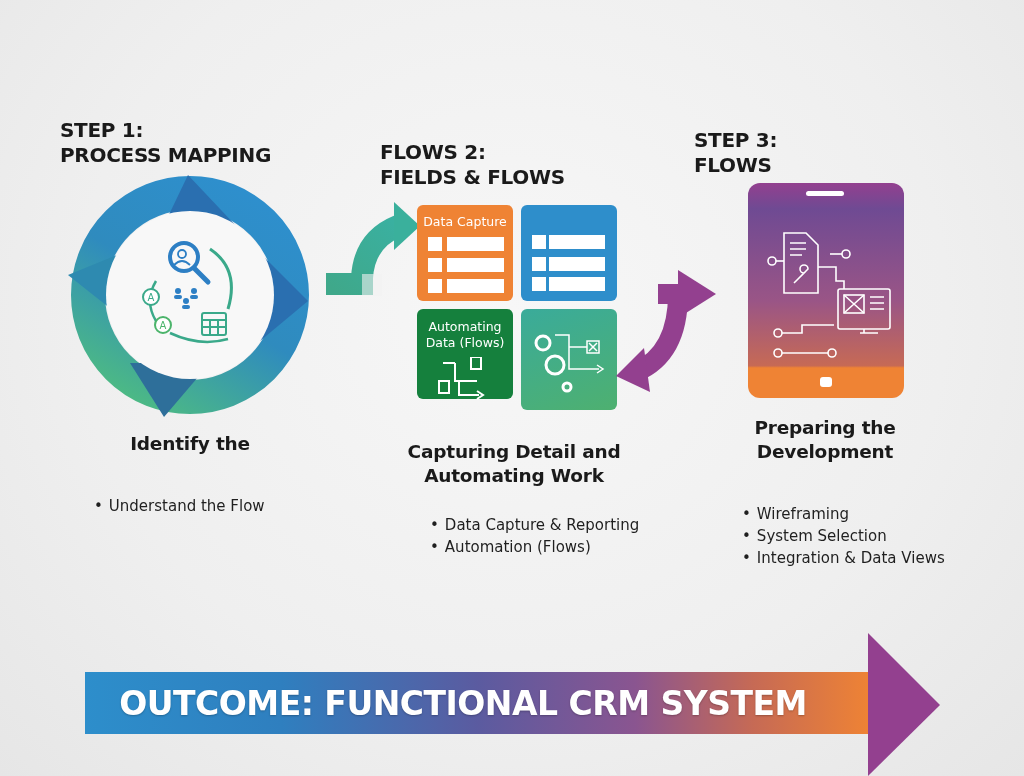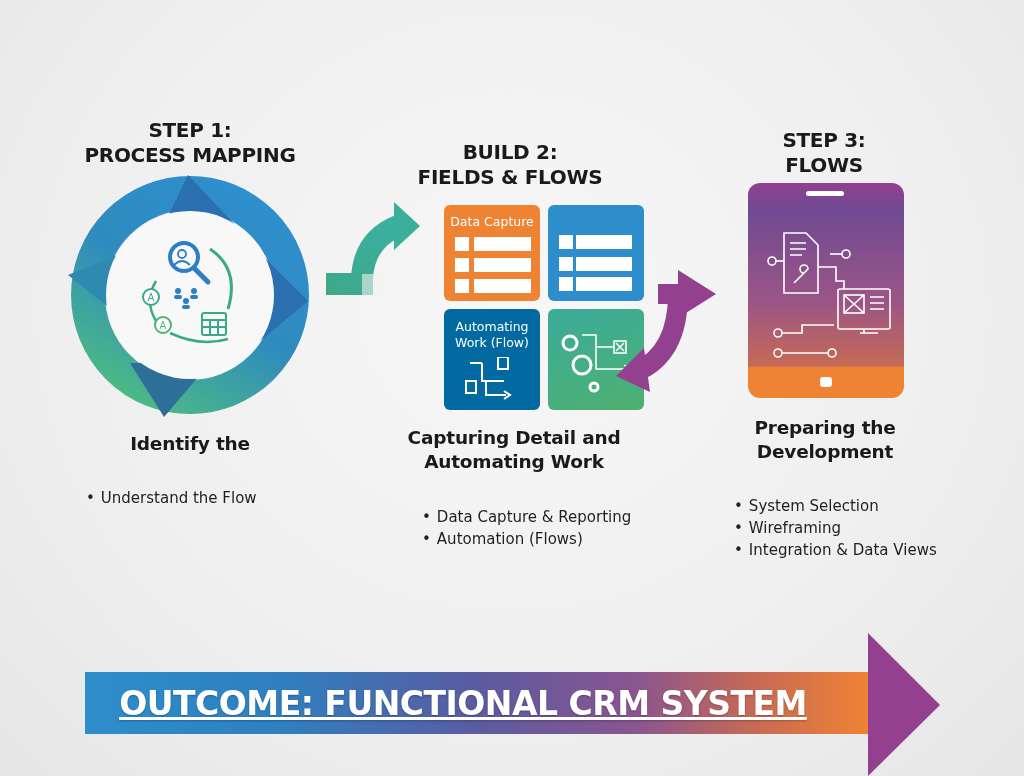"STEP 1:" .step-title { text-align: center -> left }
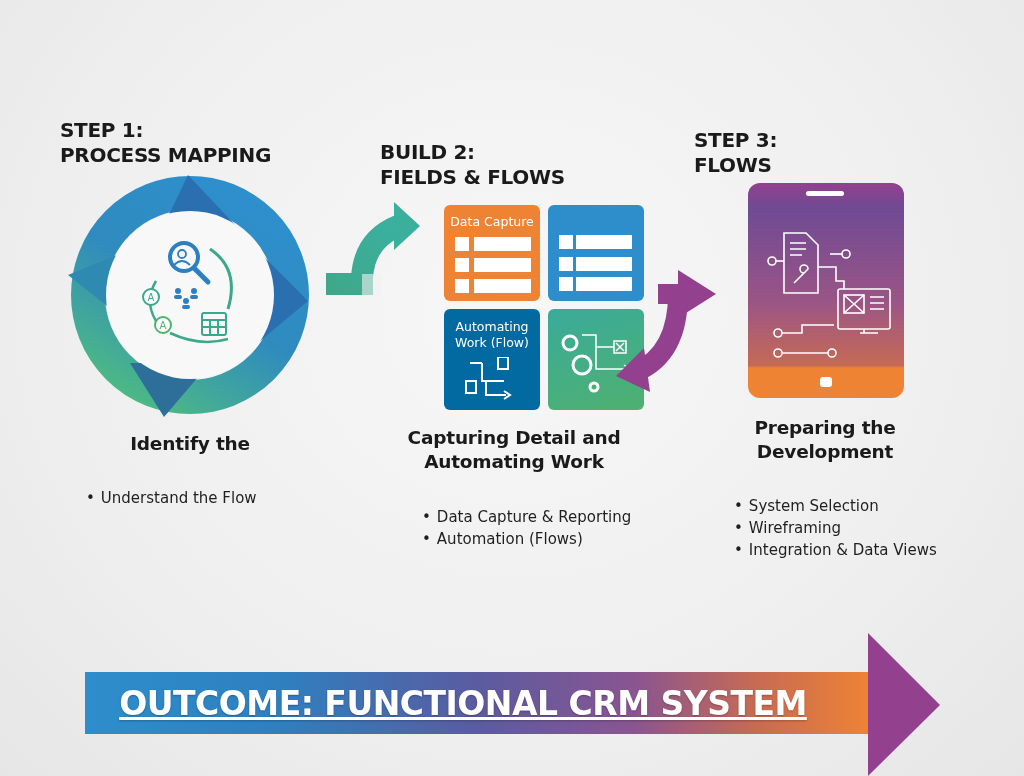"BUILD 2:" div { text: BUILD -> FLOWS }
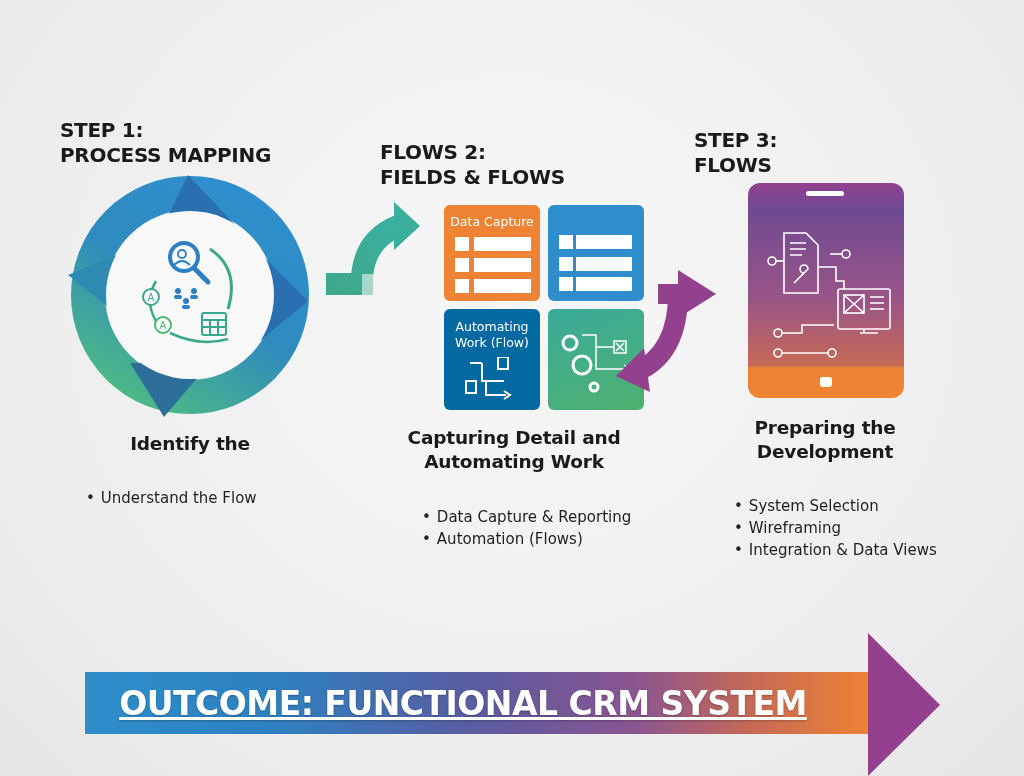"Data Capture" .tile { margin-left: 27px -> none }
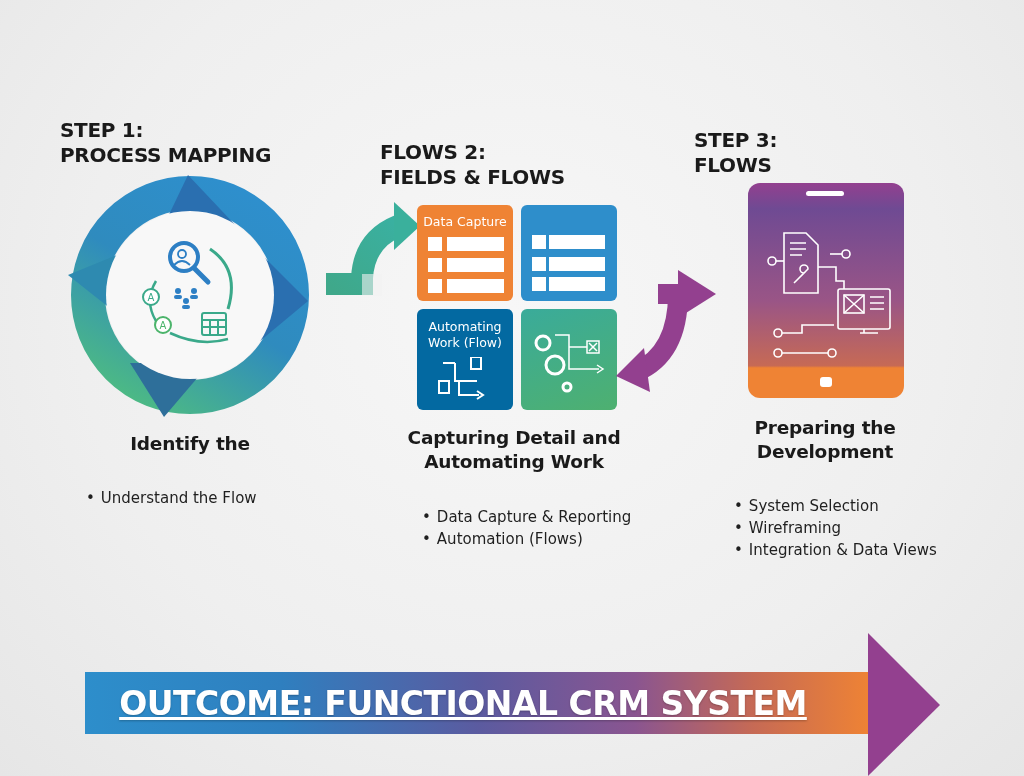"Automating" div.tile { background: #0369a1 -> #15803d; height: 101px -> 90px }
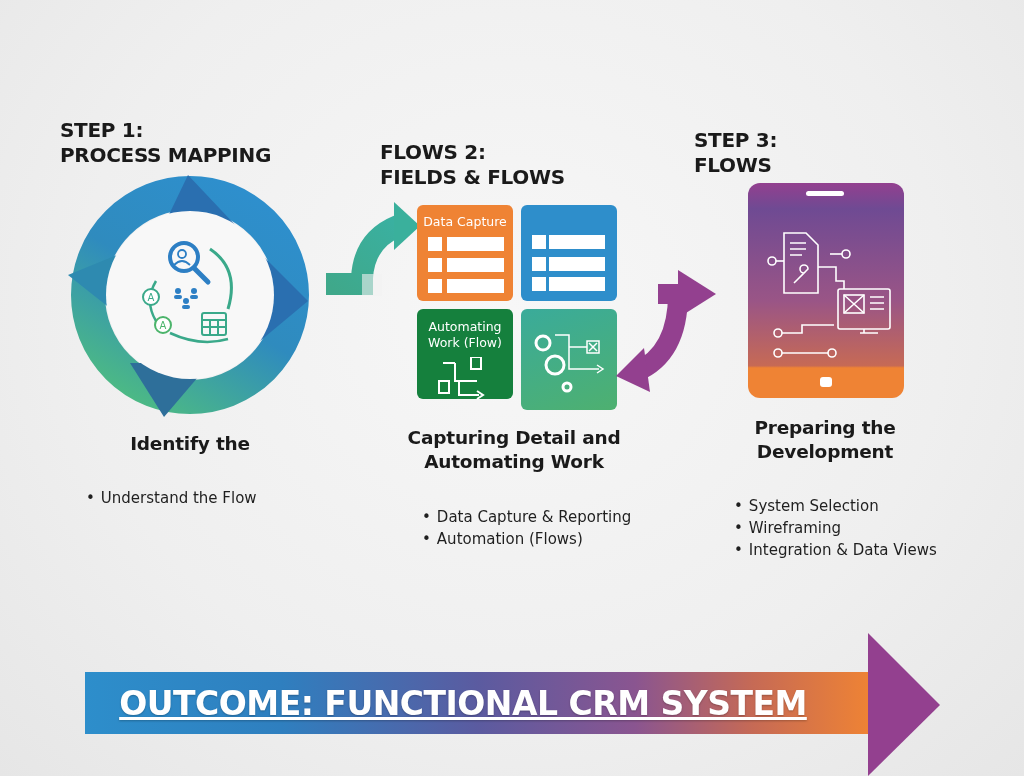"Work (Flow)" div { text: Work (Flow -> Data (Flows }
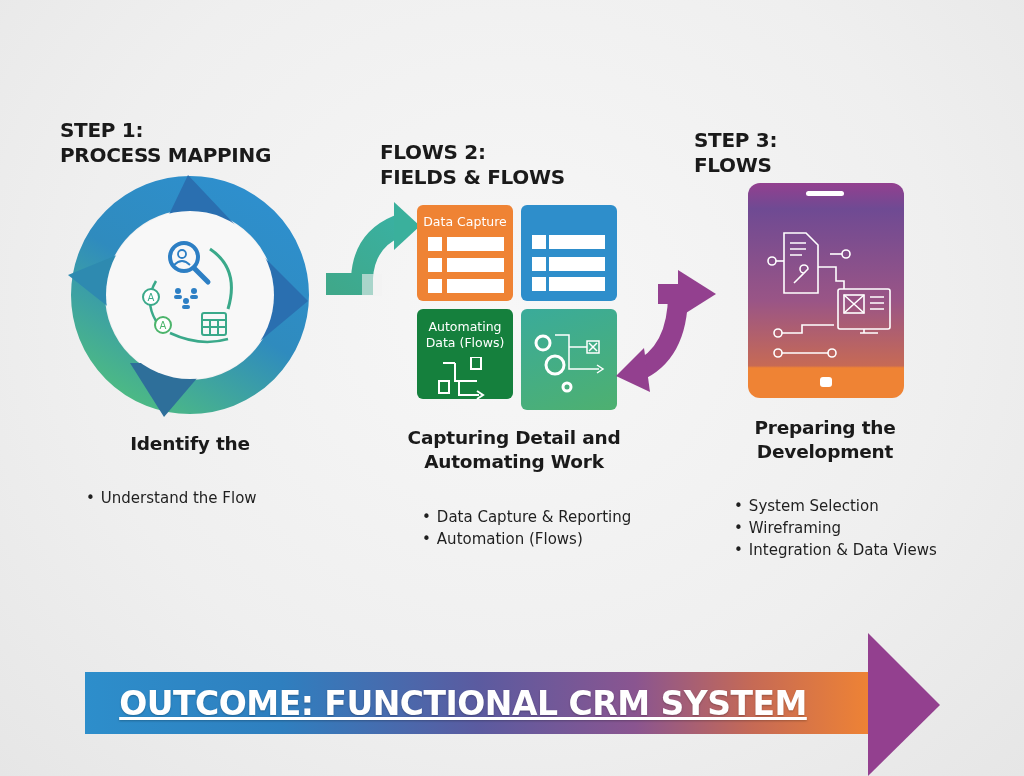"Capturing Detail and" div.abs { top: 426px -> 440px }
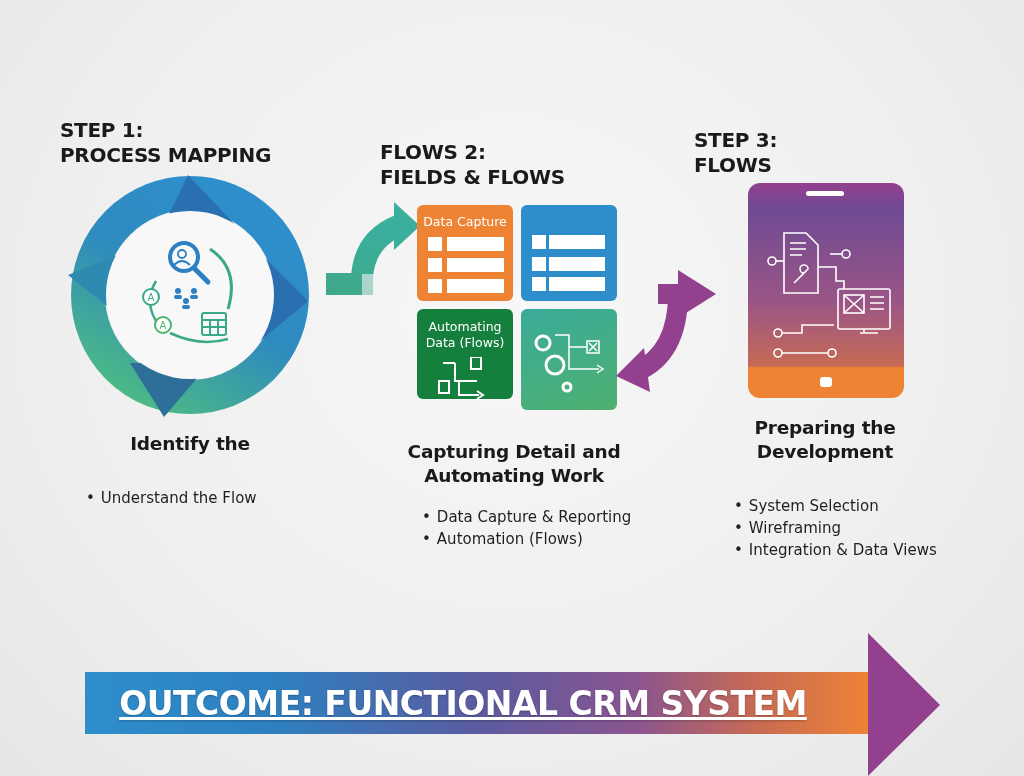"Understand the Flow" ul.bullets { margin: 0 -> 8px }
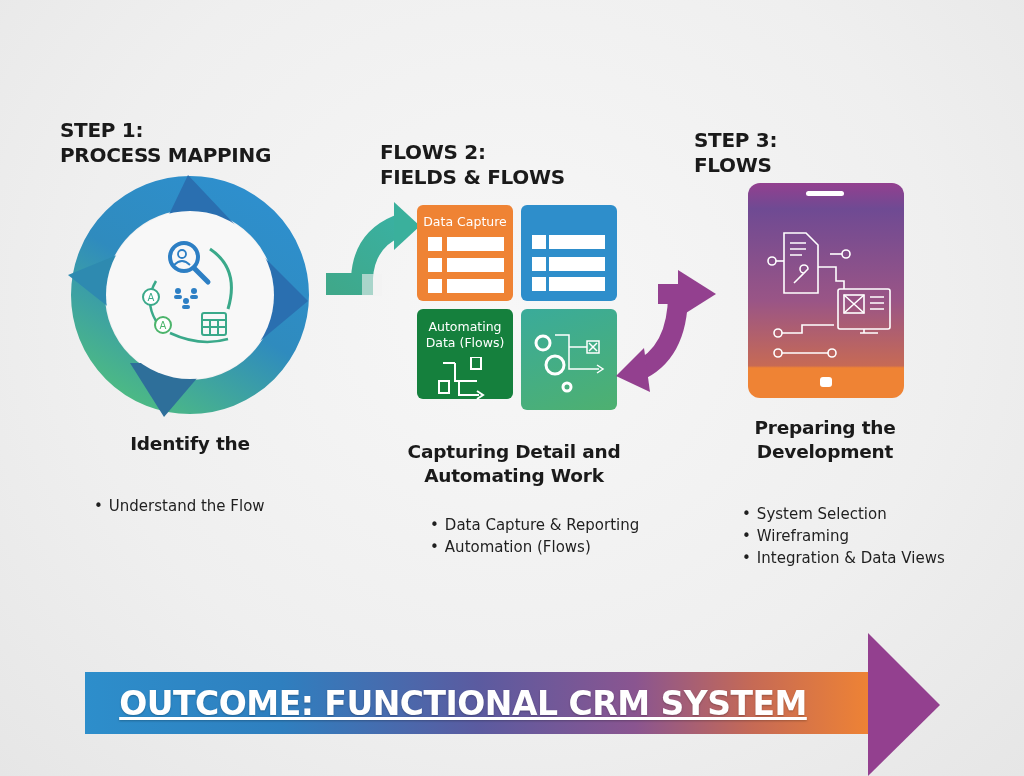"System Selection" li { order: before "Wireframing" -> after "Wireframing" }
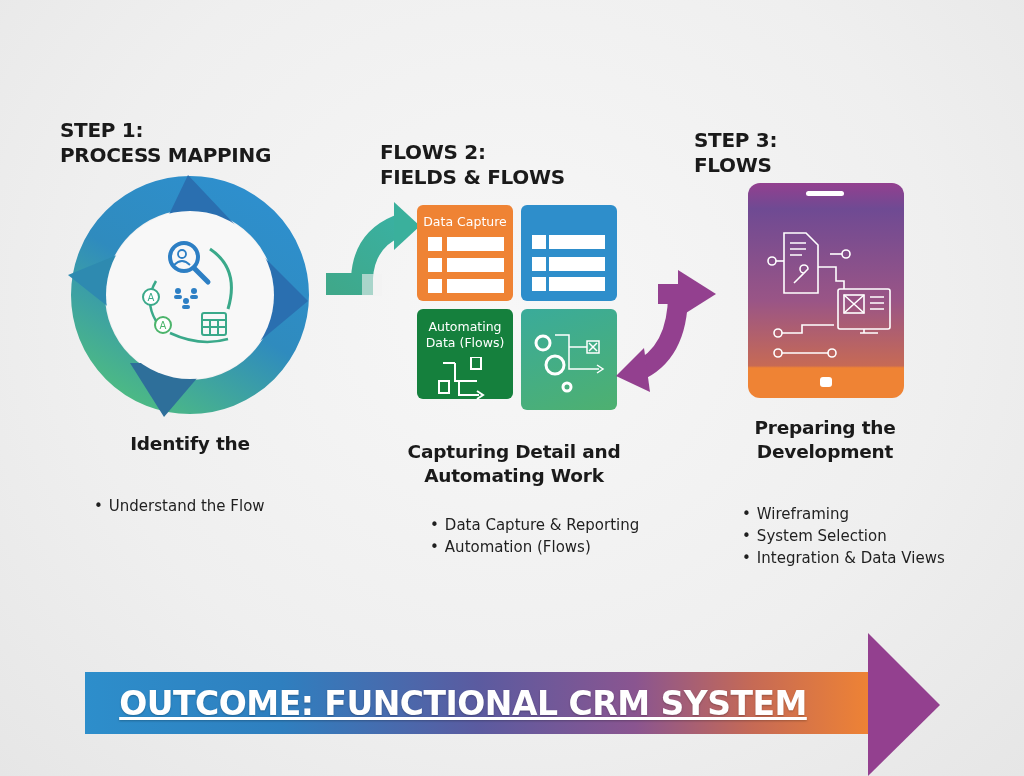"OUTCOME: FUNCTIONAL CRM SYSTEM" .banner-text { text-decoration: underline -> none }
